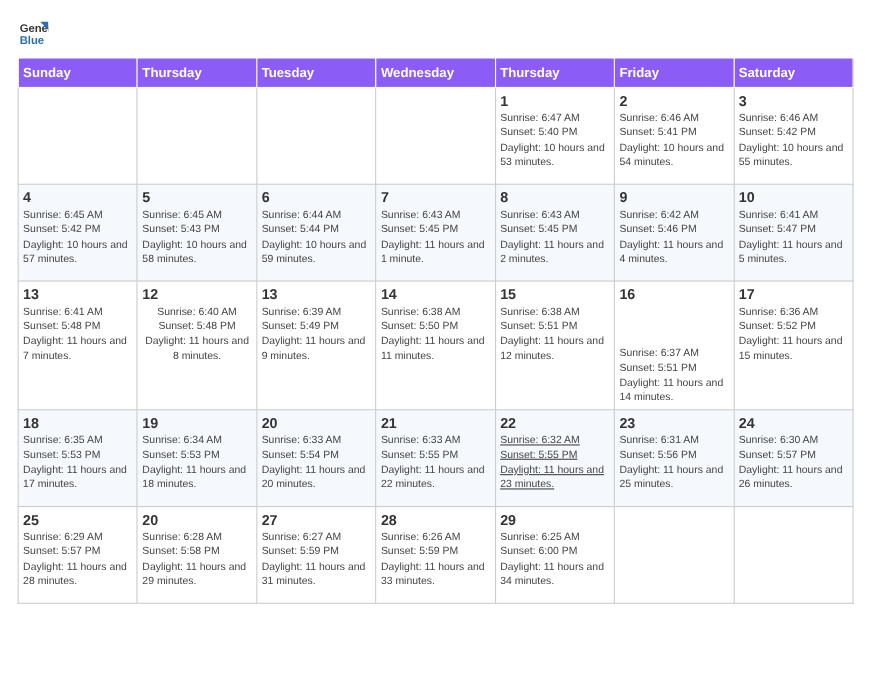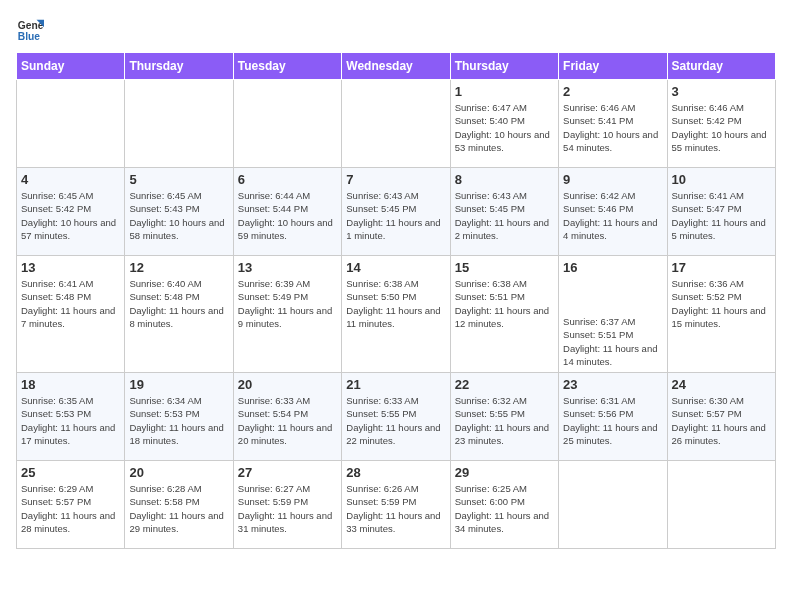"Sunrise: 6:40 AM" div.cell-info { text-align: none -> center }
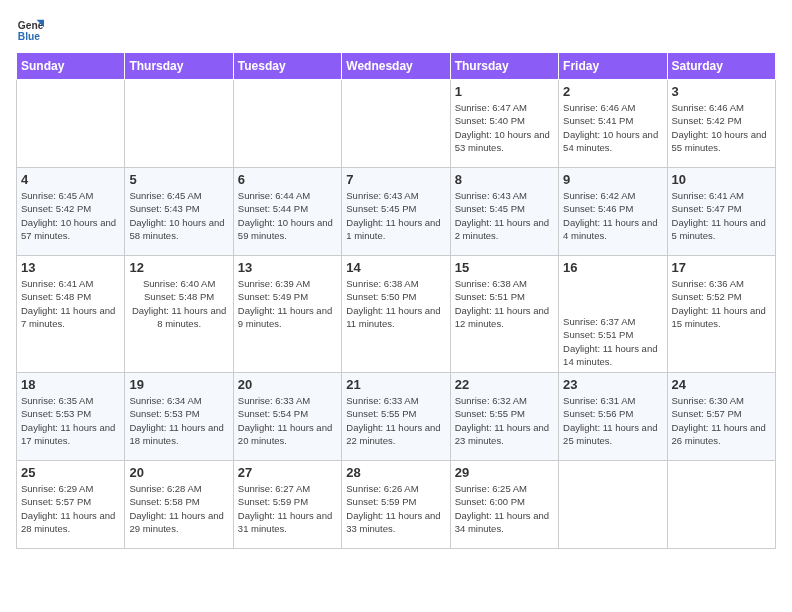"Sunrise: 6:32 AM" div.cell-info { text-decoration: none -> underline }
